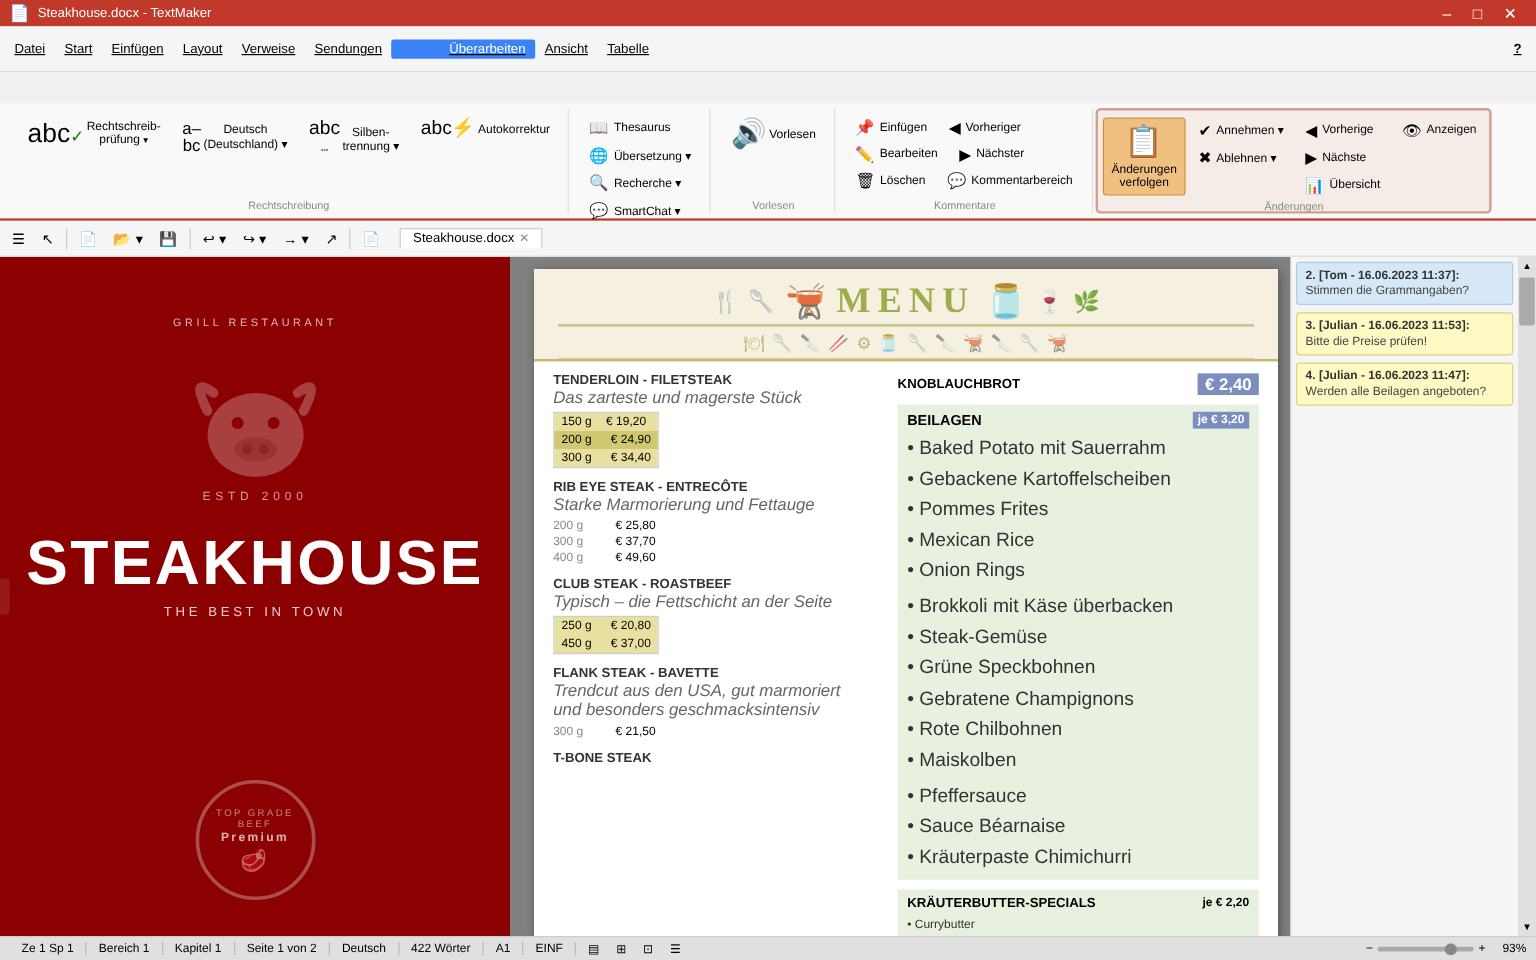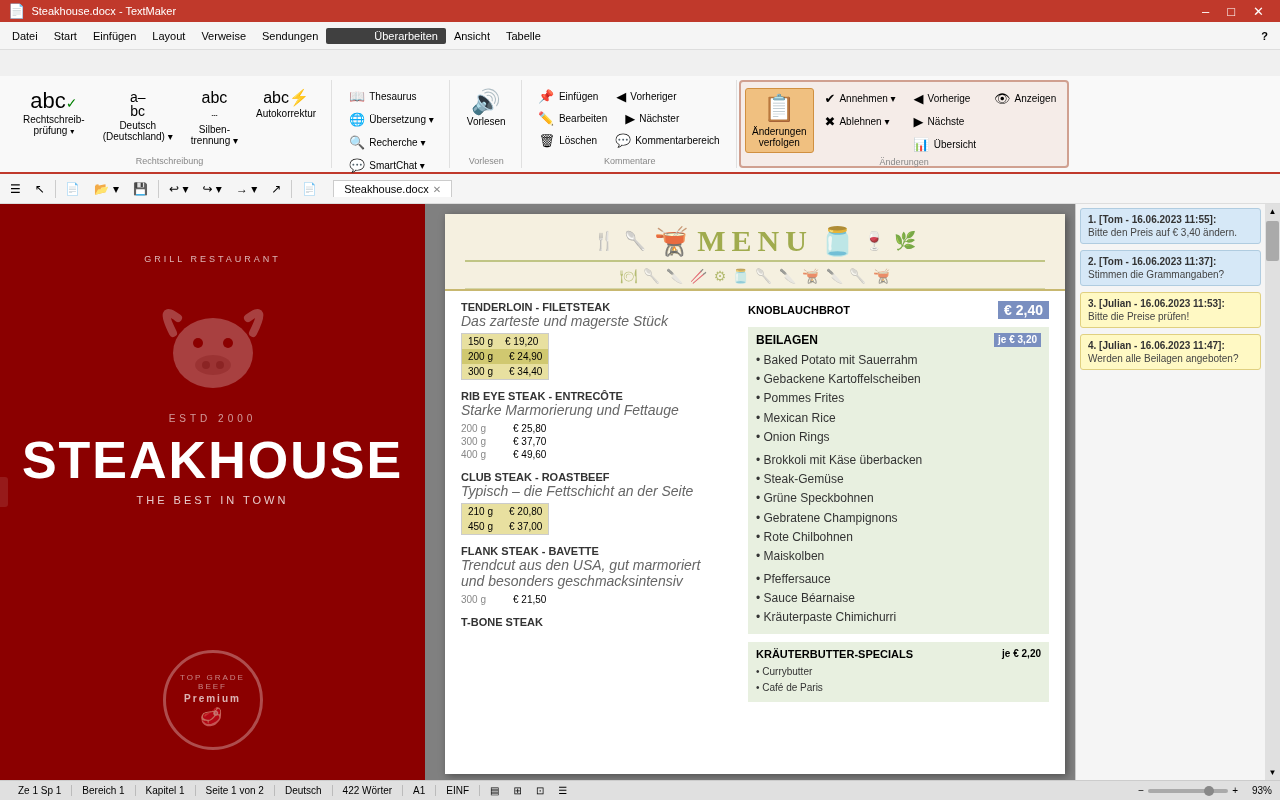"Datei" #menu-bar { height: 28px -> 38px; text-decoration: none -> underline }
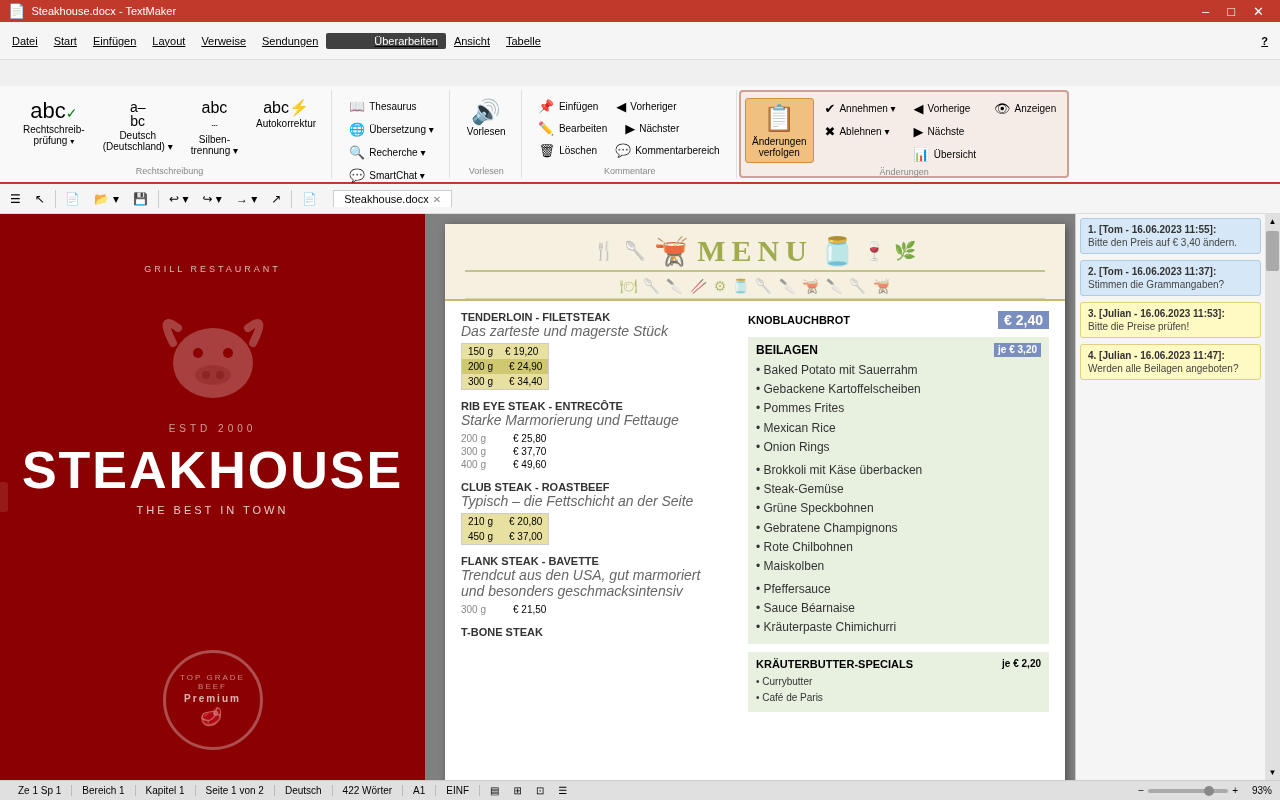"Überarbeiten" .menu-item:hover, .menu-item.active { background: #404040 -> #3b82f6 }
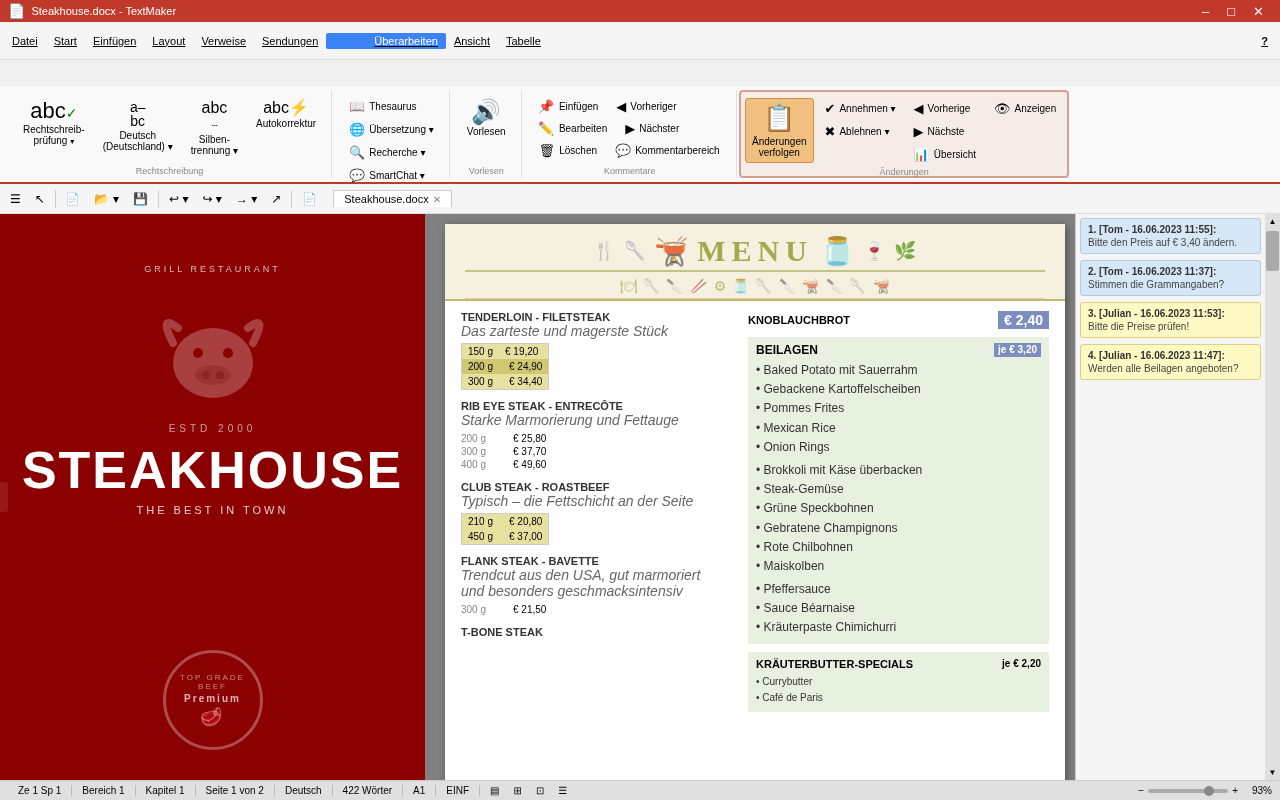"abc✓" .ribbon-btn { flex-direction: column -> row }
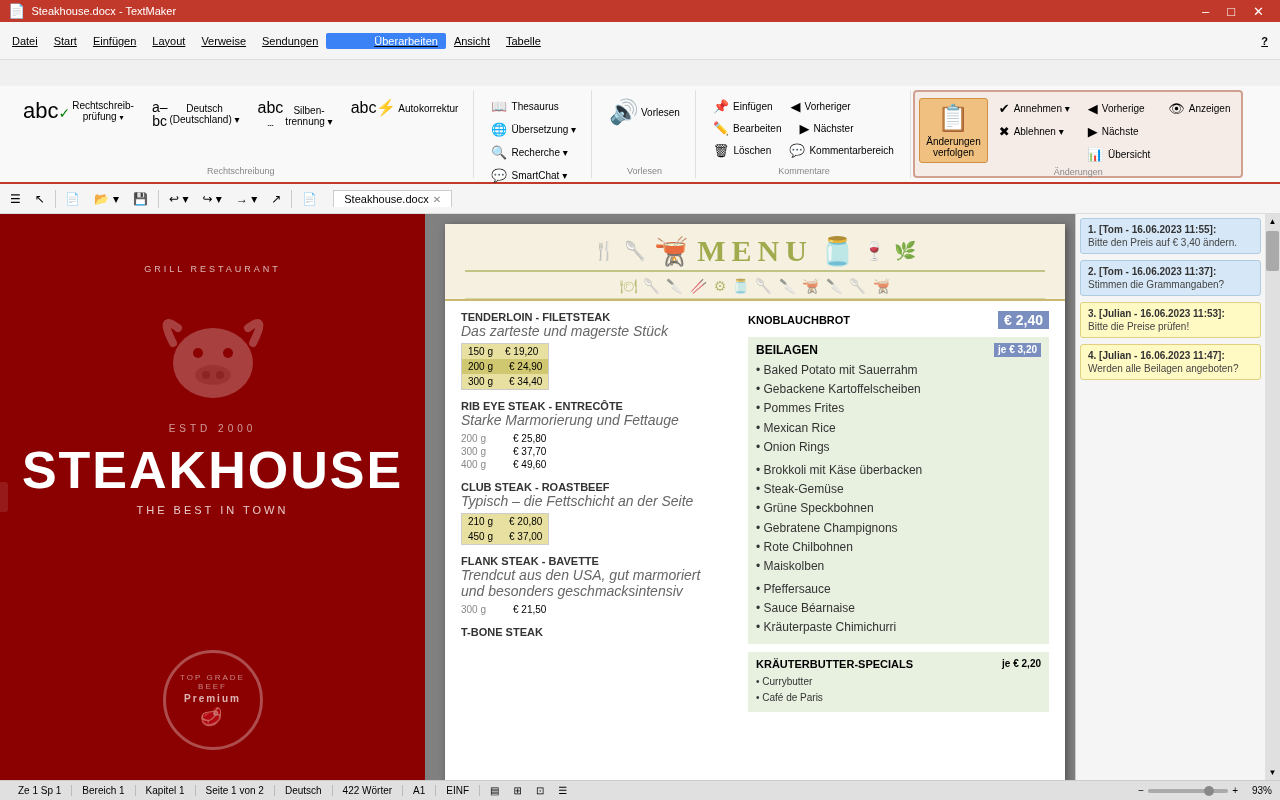"1. [Tom - 16.06.2023 11:55]:" div.comment-box { html: <div> <div>1. [Tom - 16.06.2023 11:55]:</div> <div>Bitte den Preis auf € 3,40 ändern.</div> </div> -> none }
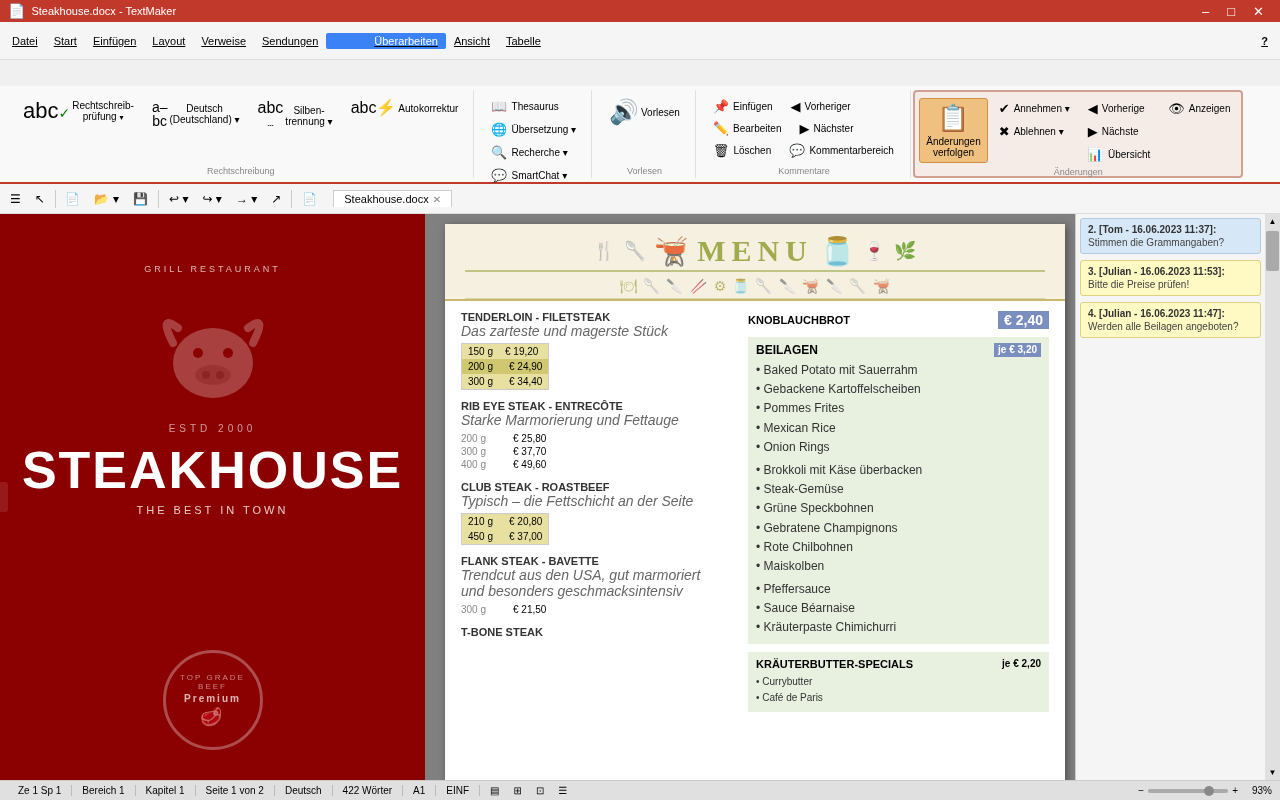"• Baked Potato mit Sauerrahm" div { font-size: 12px -> 16px }
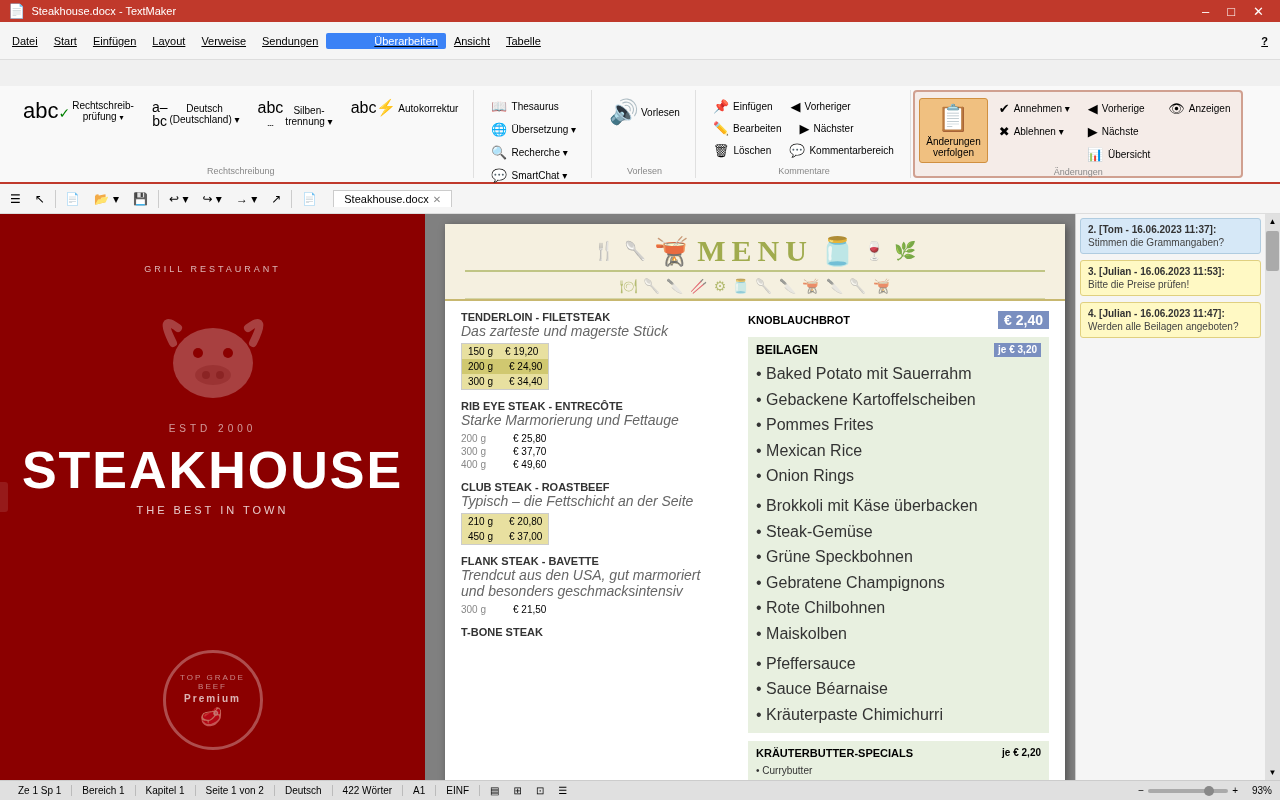"ESTD 2000" div { bottom: 20px -> 34px }
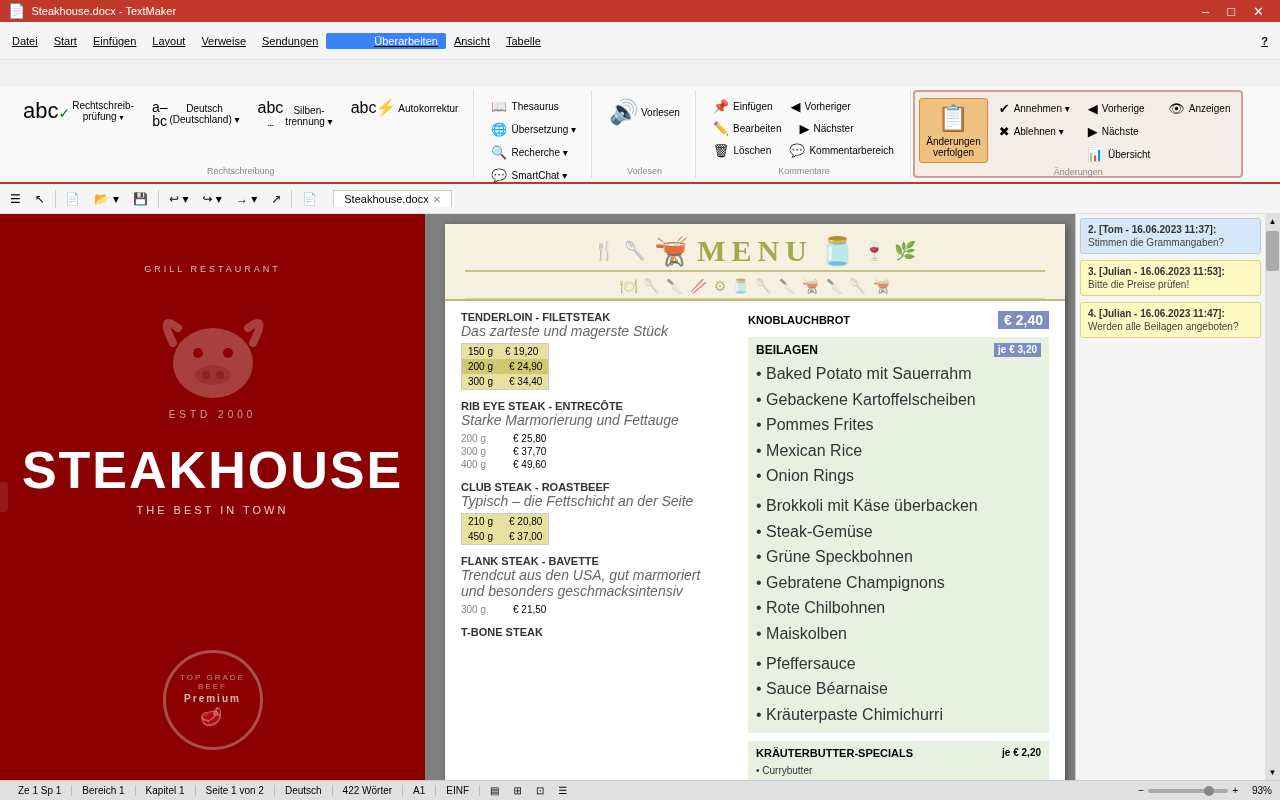"210 g" span { text: 210 -> 250 }
